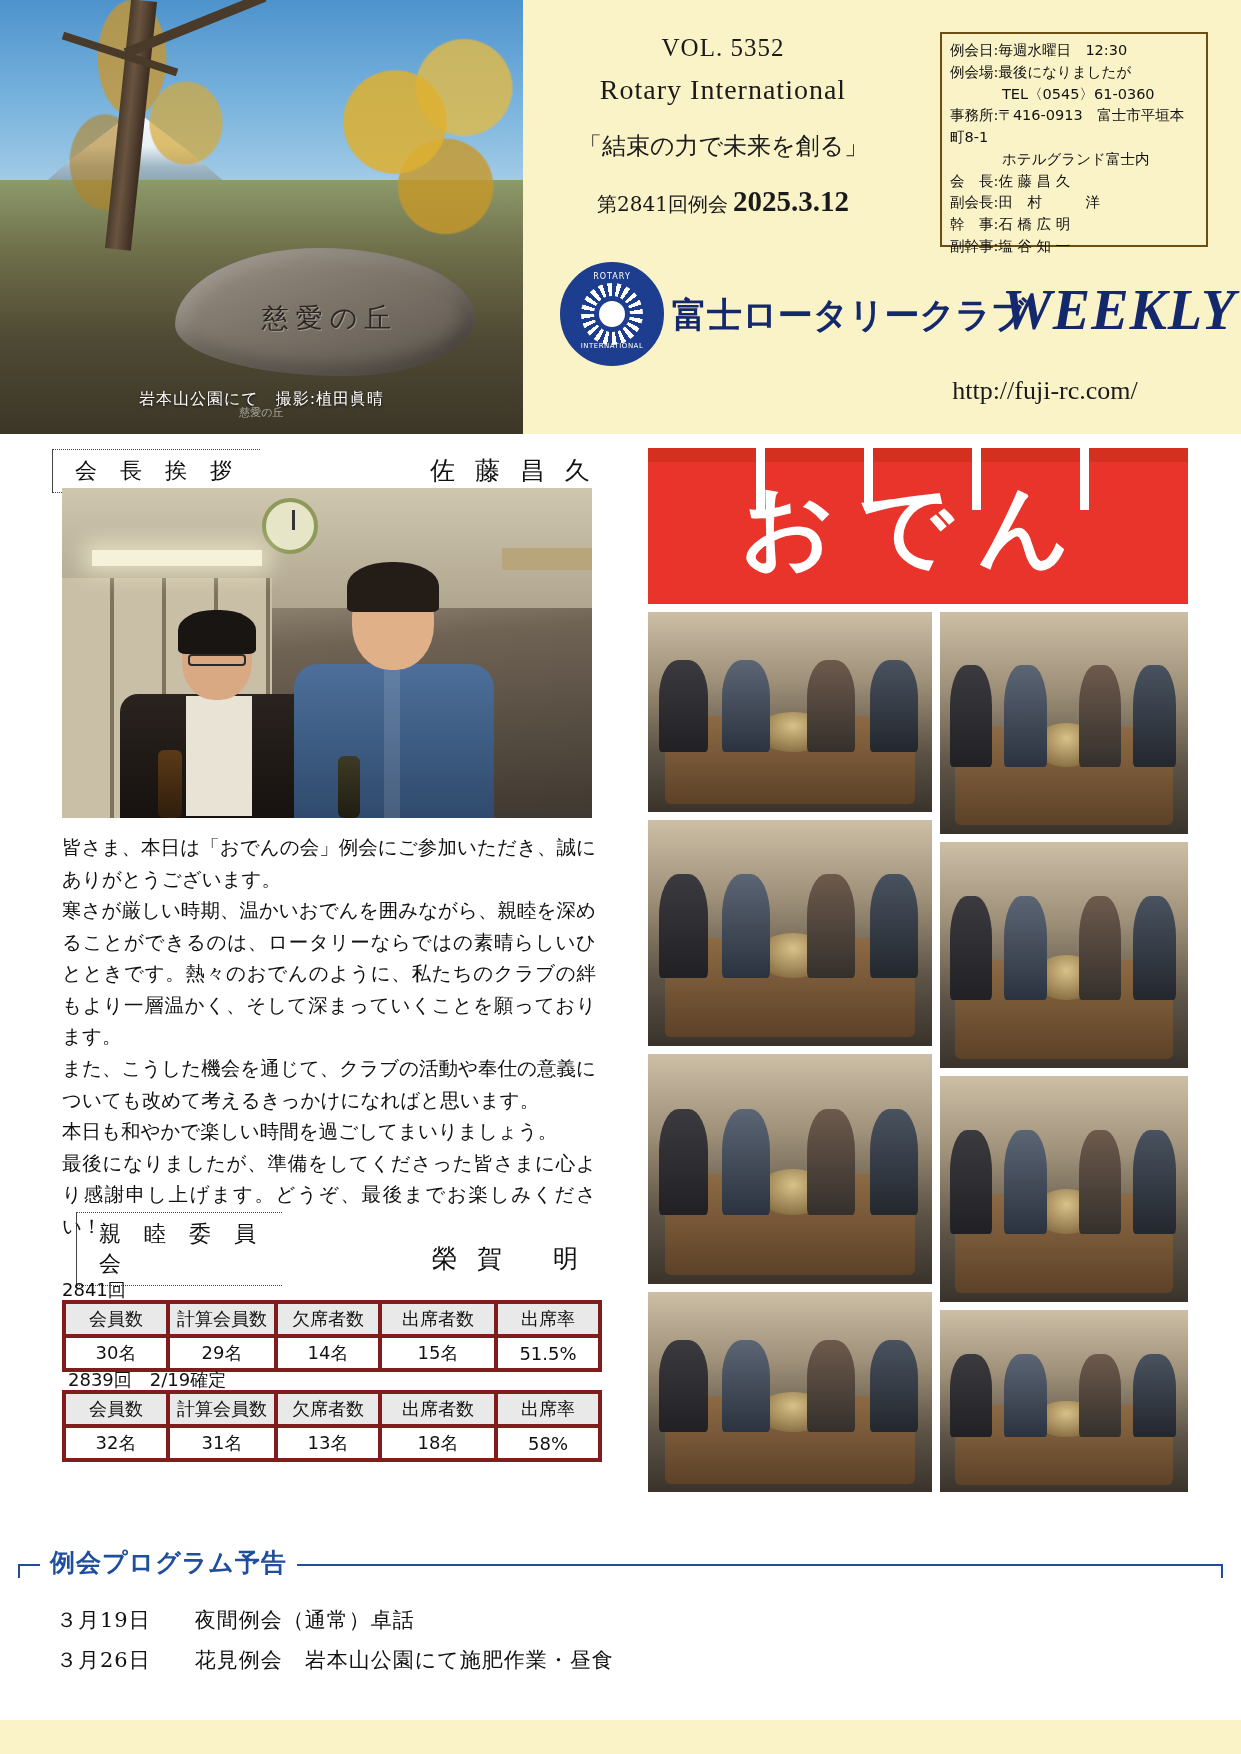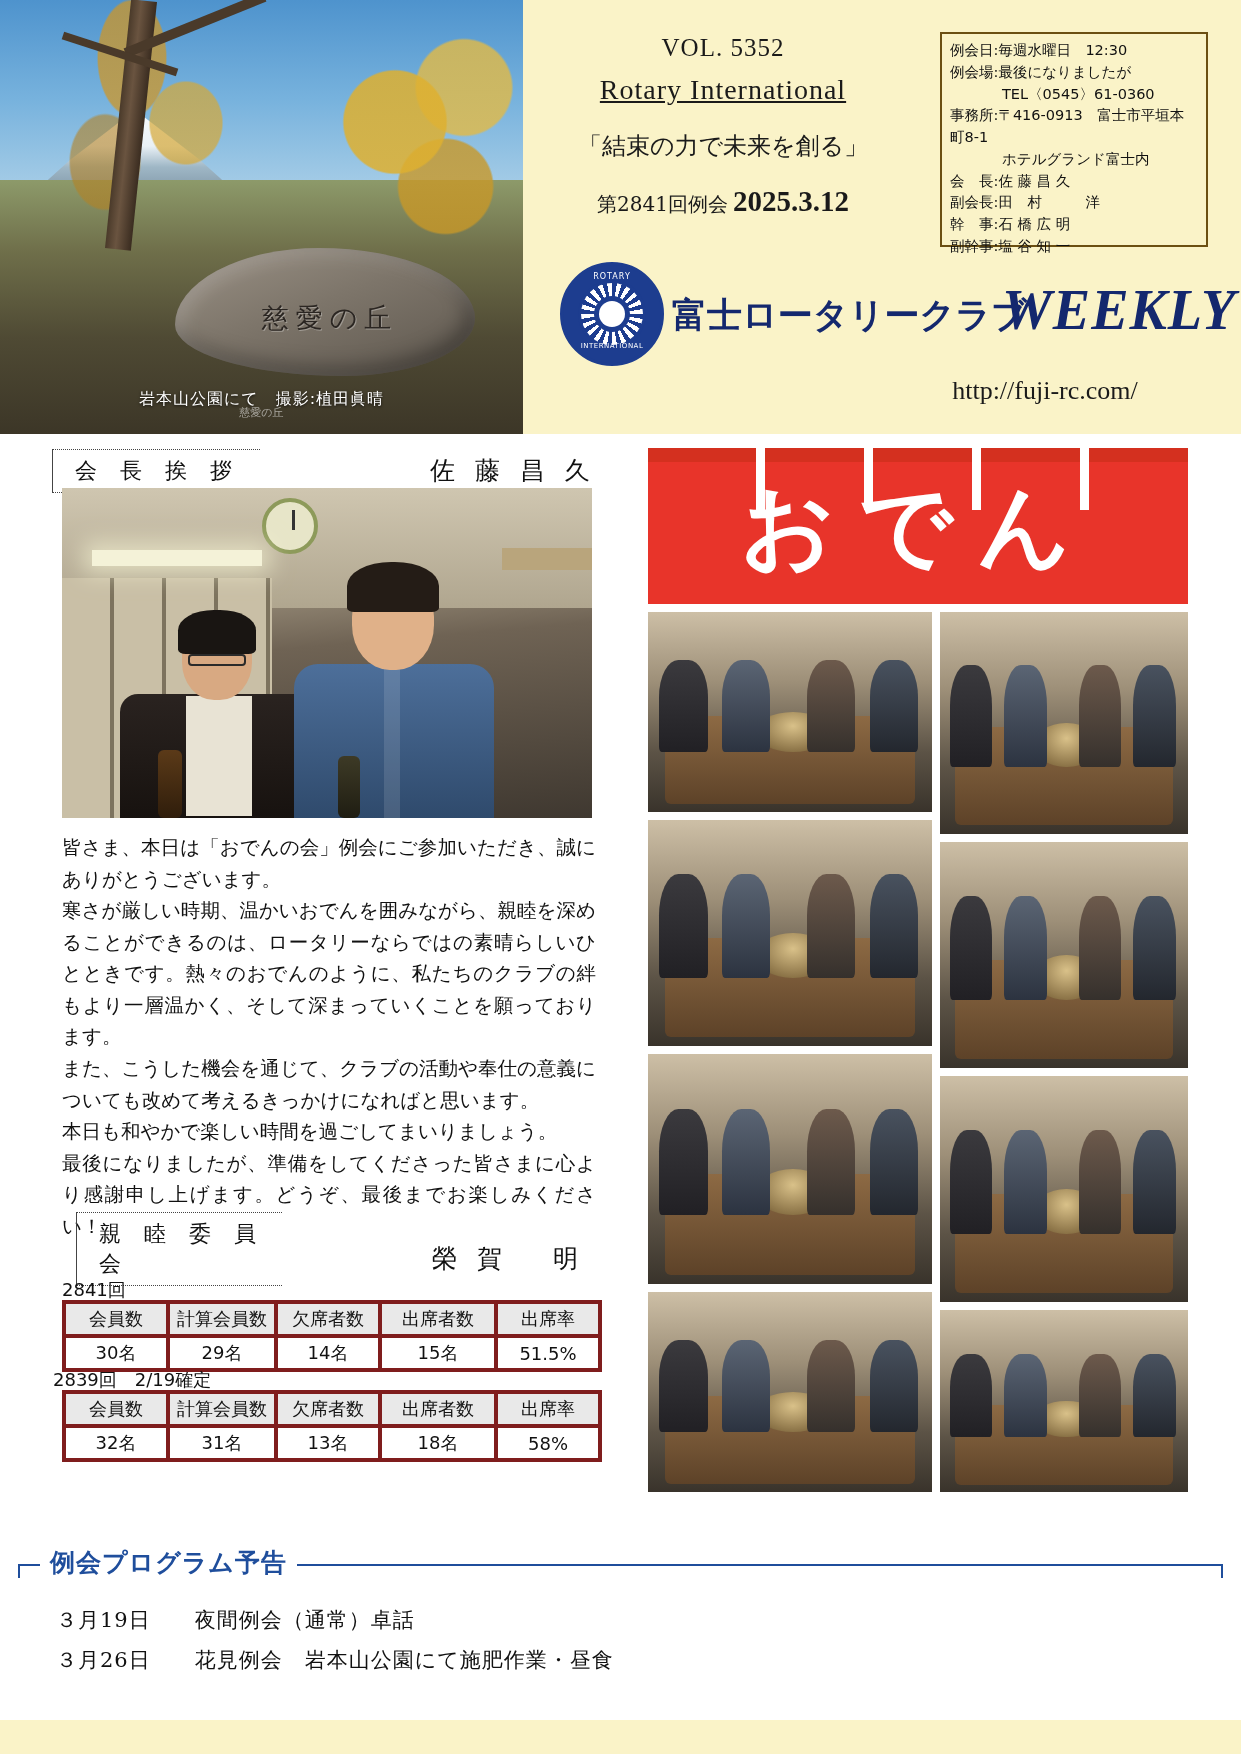"Rotary International" .rotary-intl { text-decoration: underline -> none }
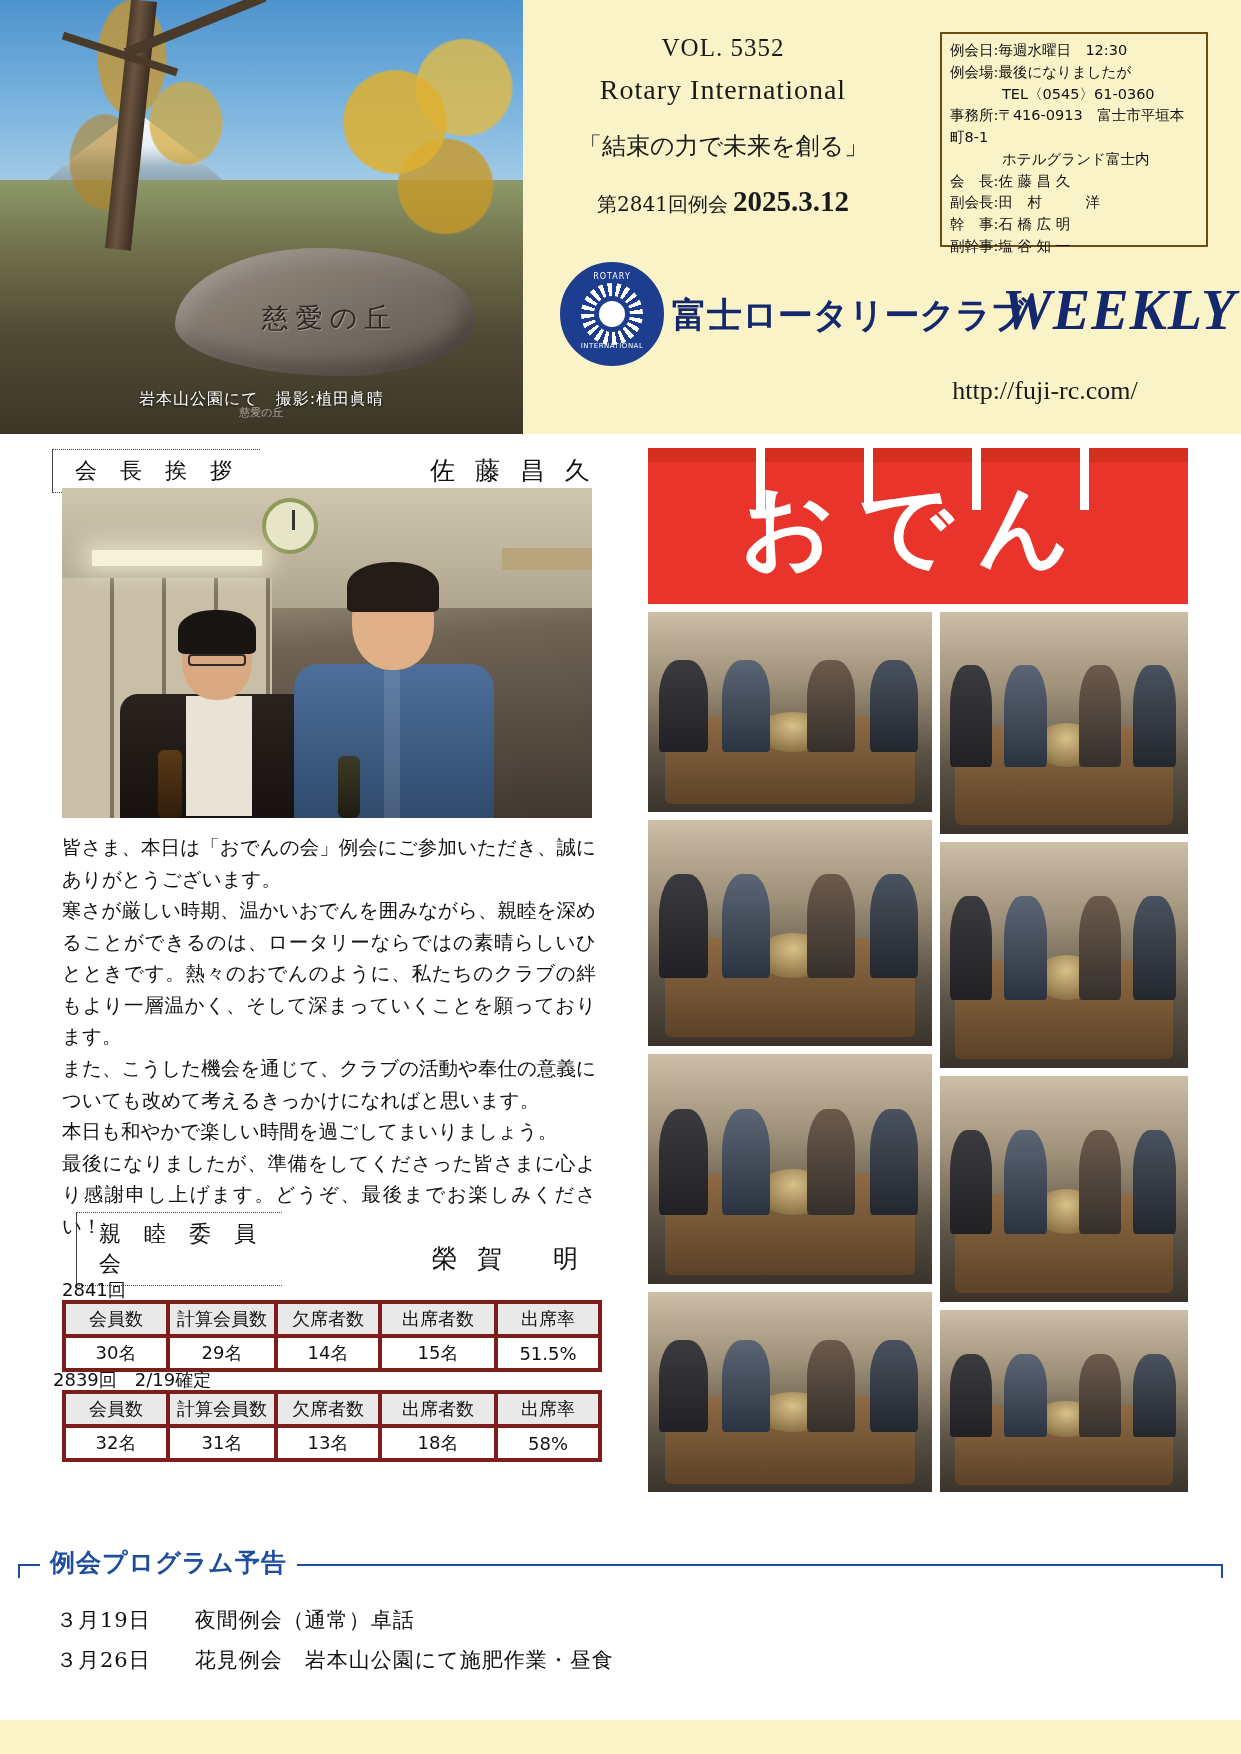"2839回 2/19確定" div.tbl-cap { left: 53px -> 68px }
